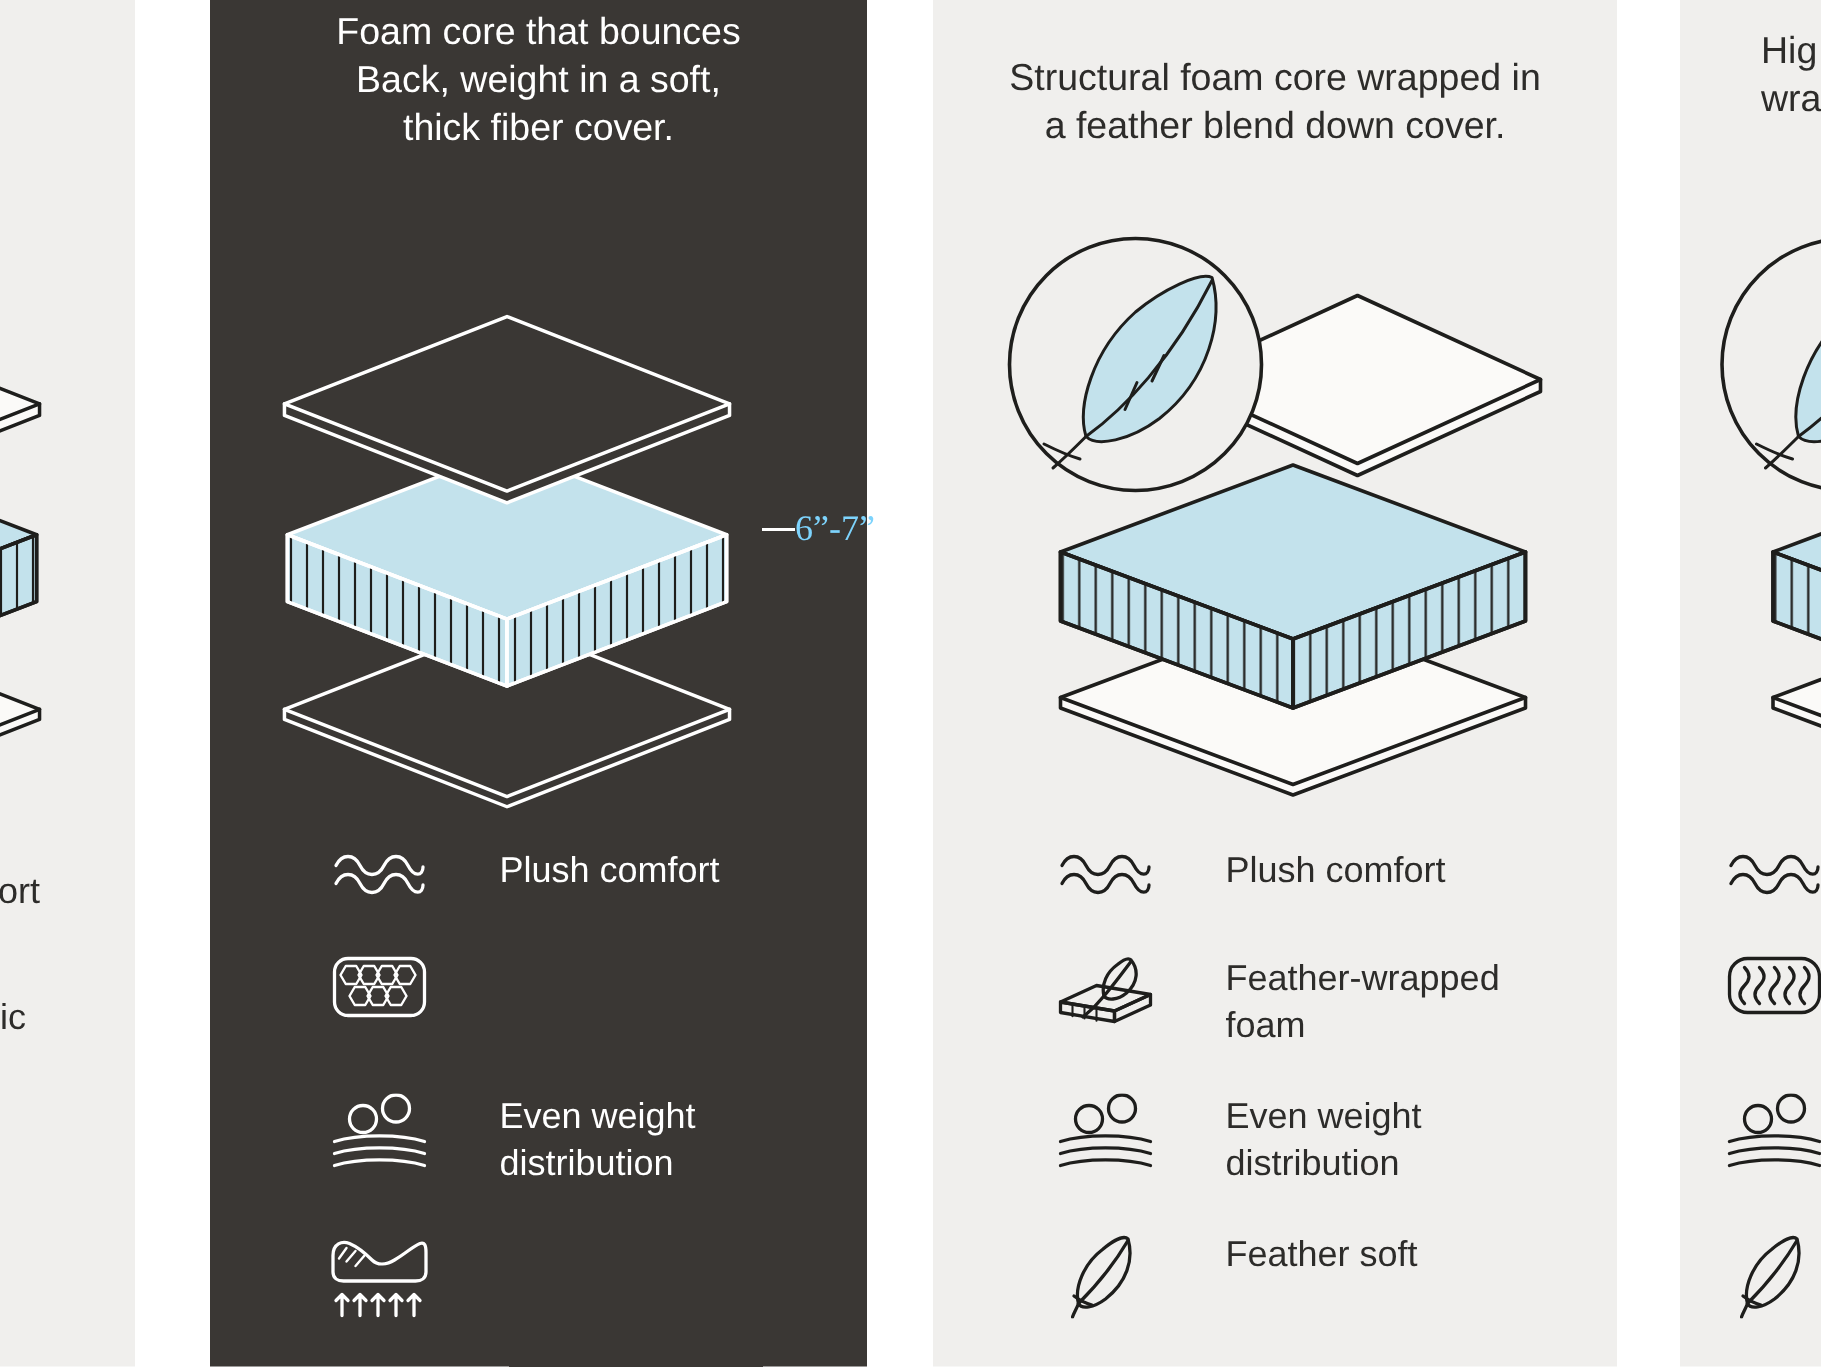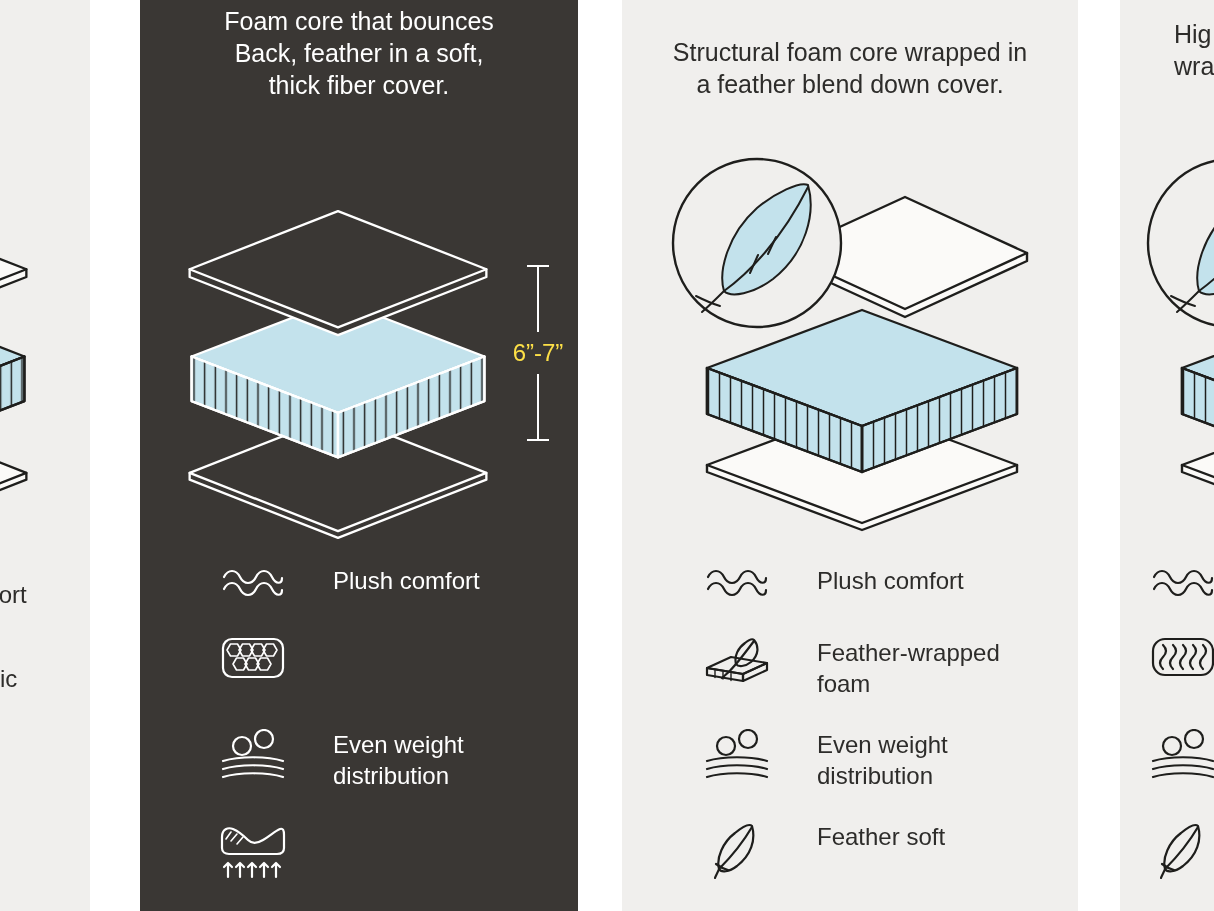"Back, feather in a soft," div { text: feather -> weight }
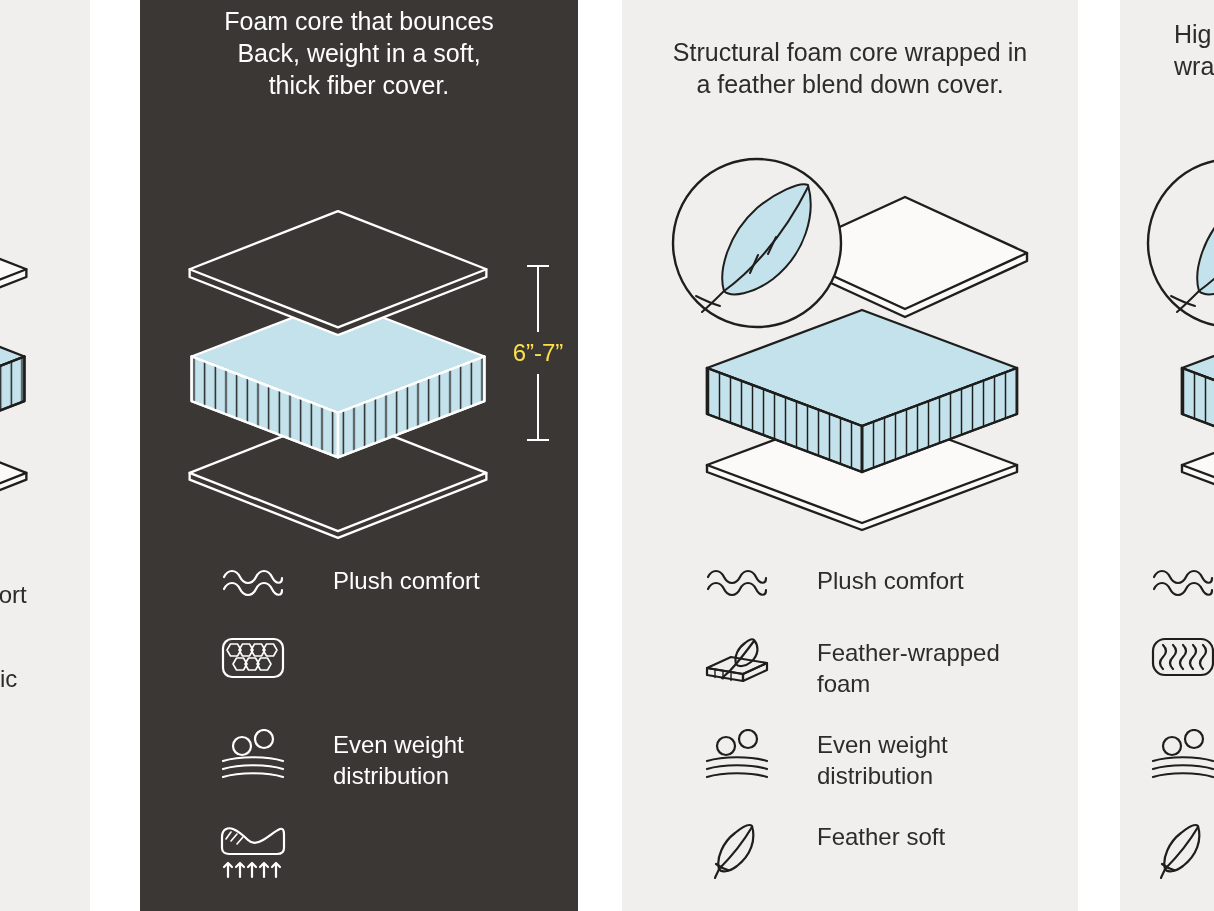"6”-7”" .dimension { color: #fde047 -> #7dd3fc; flex-direction: column -> row; font-family: none -> Liberation Serif, serif }
